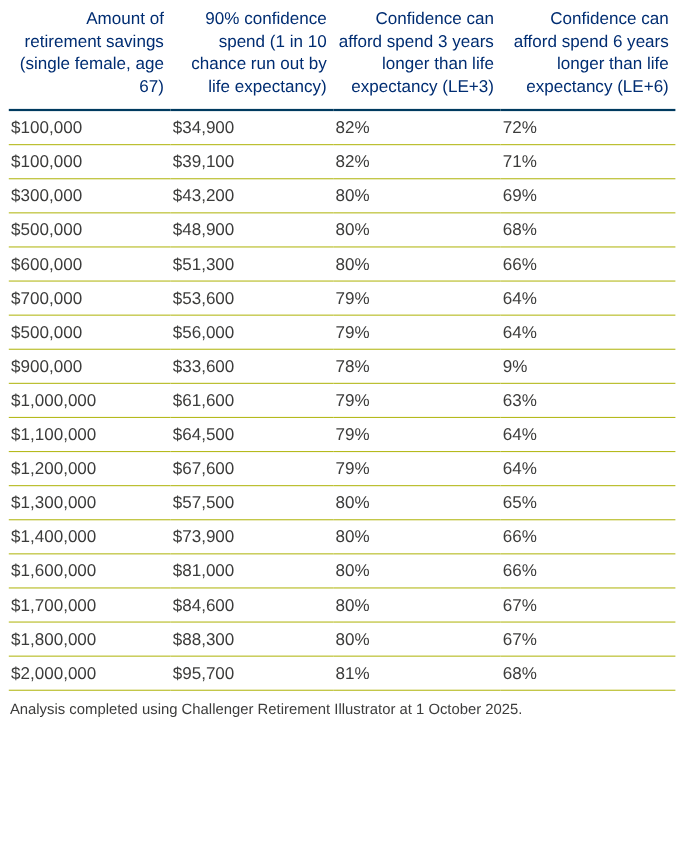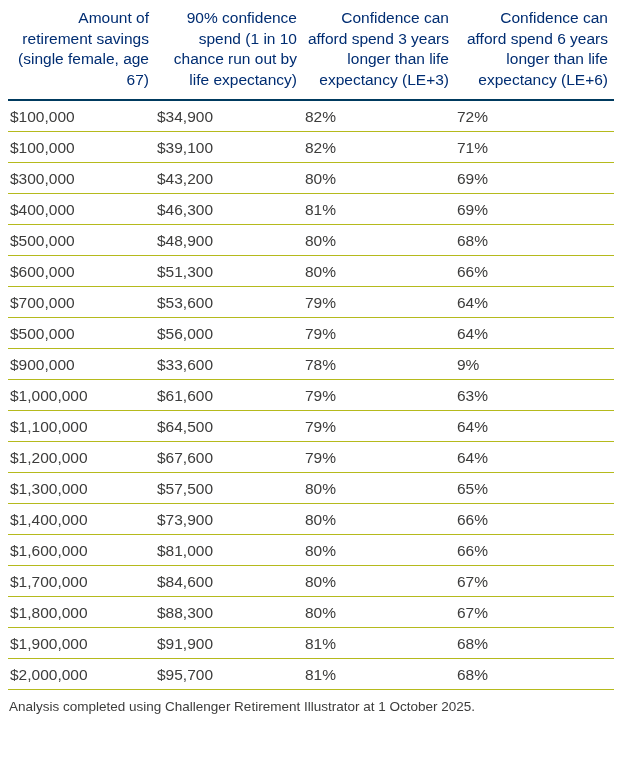"$400,000" tr { html: <tr> <td>$400,000</td> <td>$46,300</td> <td>81%</td> <td>69%</td> </tr> -> none }
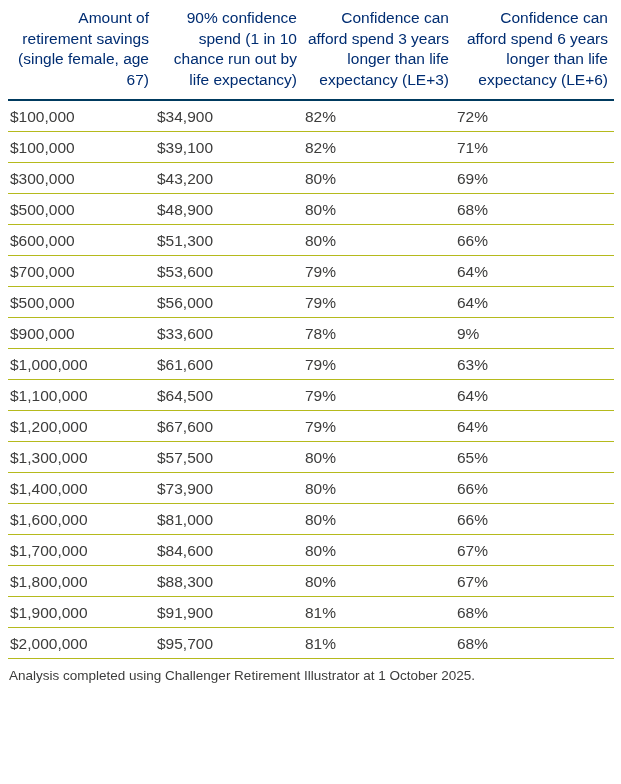"$1,900,000" tr { html: <tr> <td>$1,900,000</td> <td>$91,900</td> <td>81%</td> <td>68%</td> </tr> -> none }
